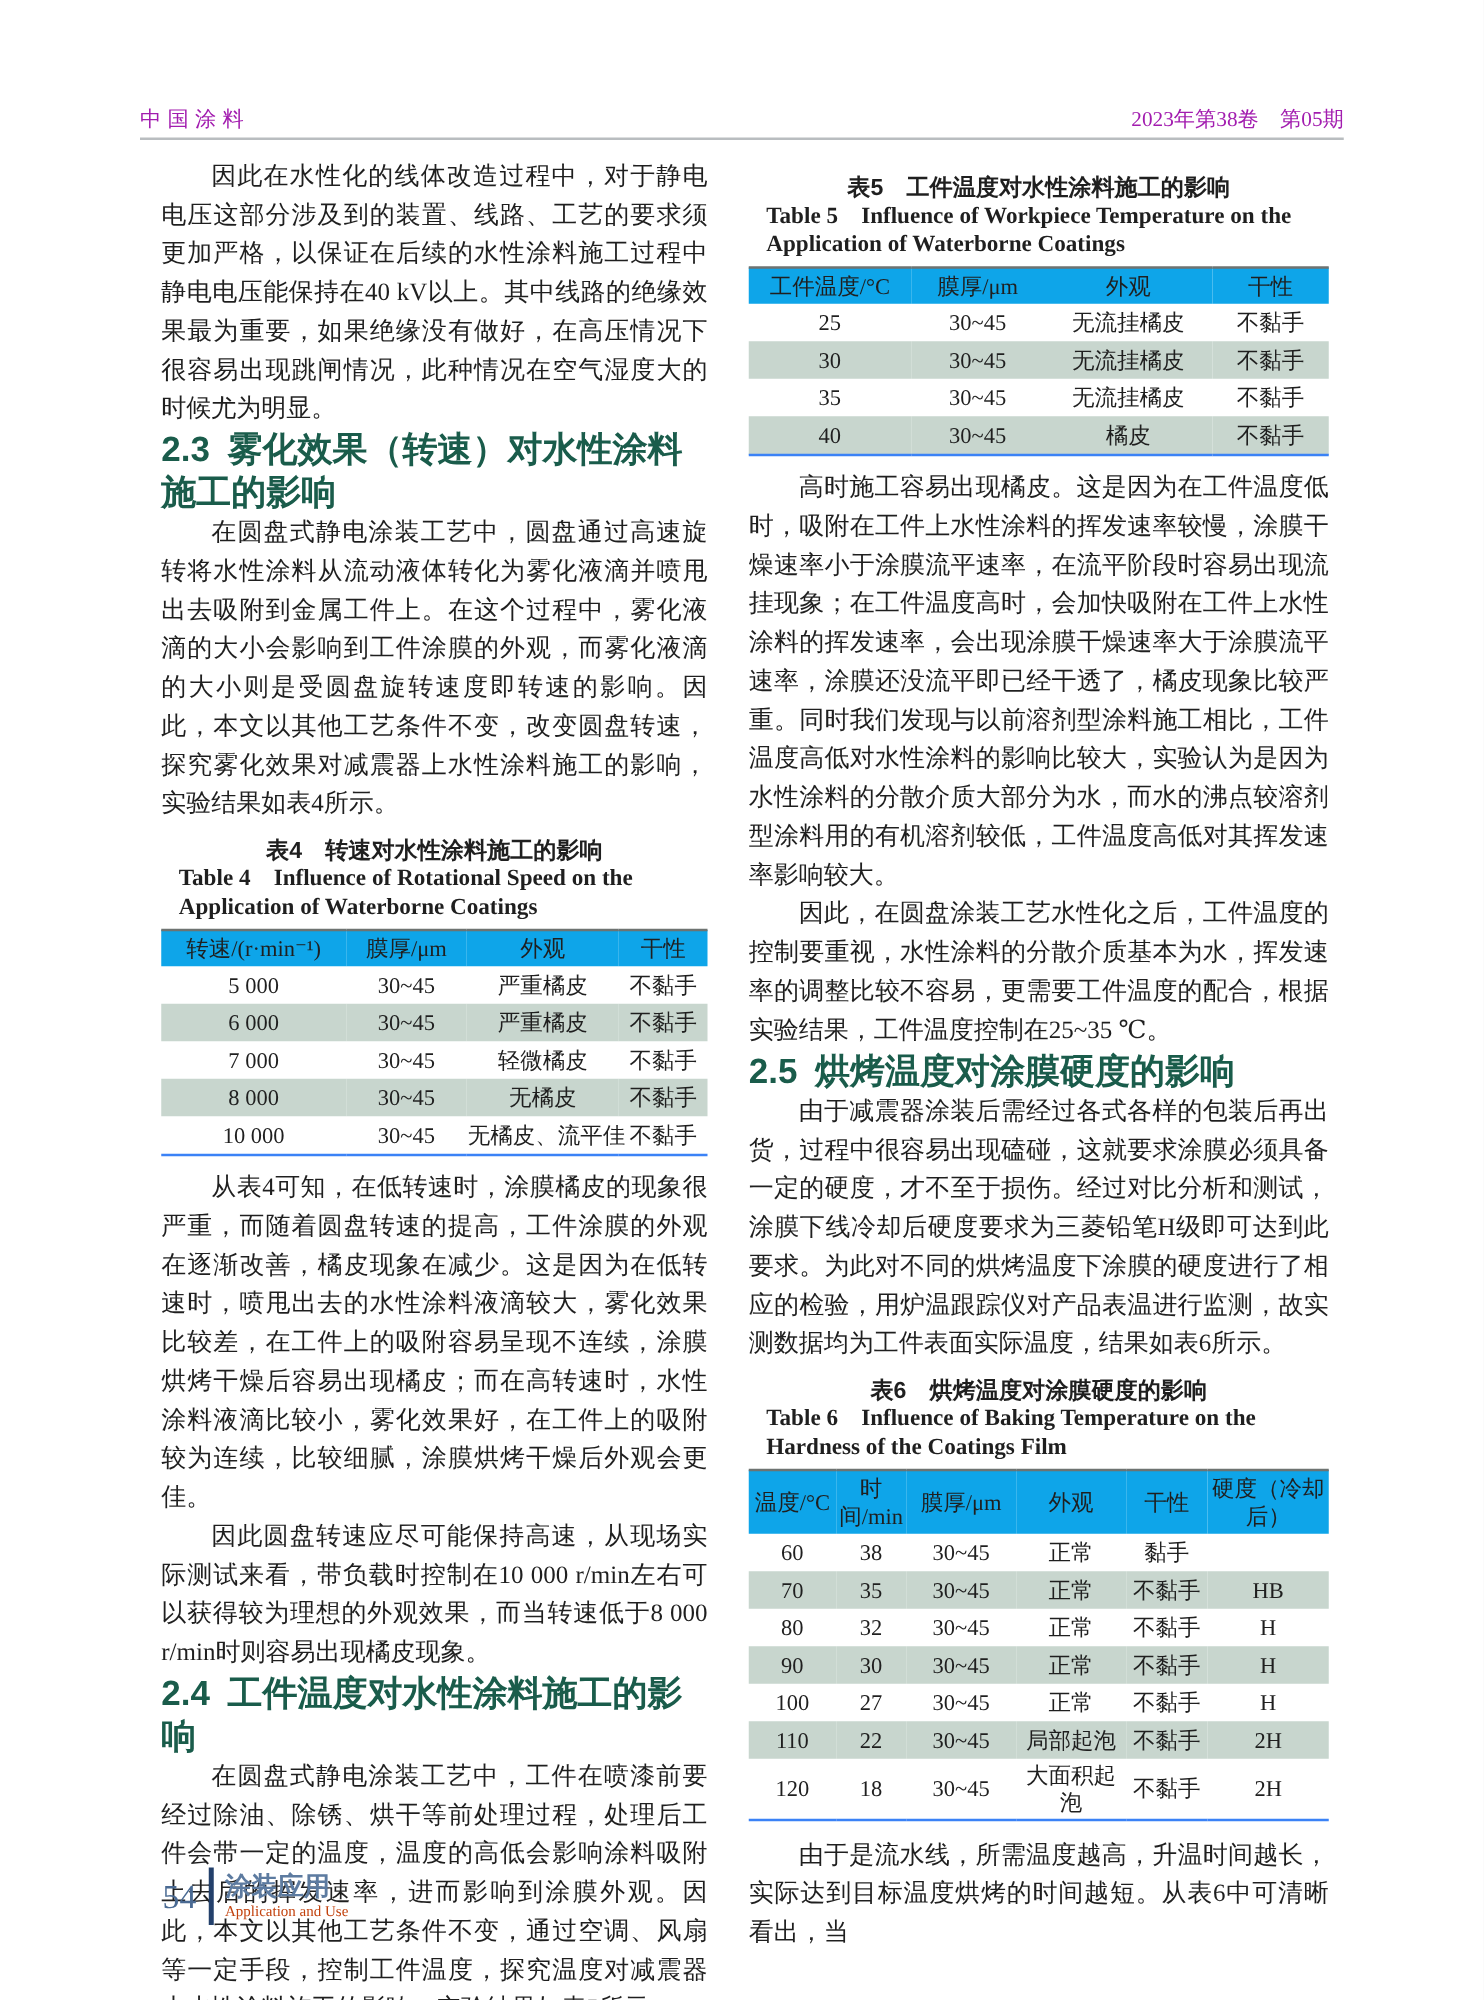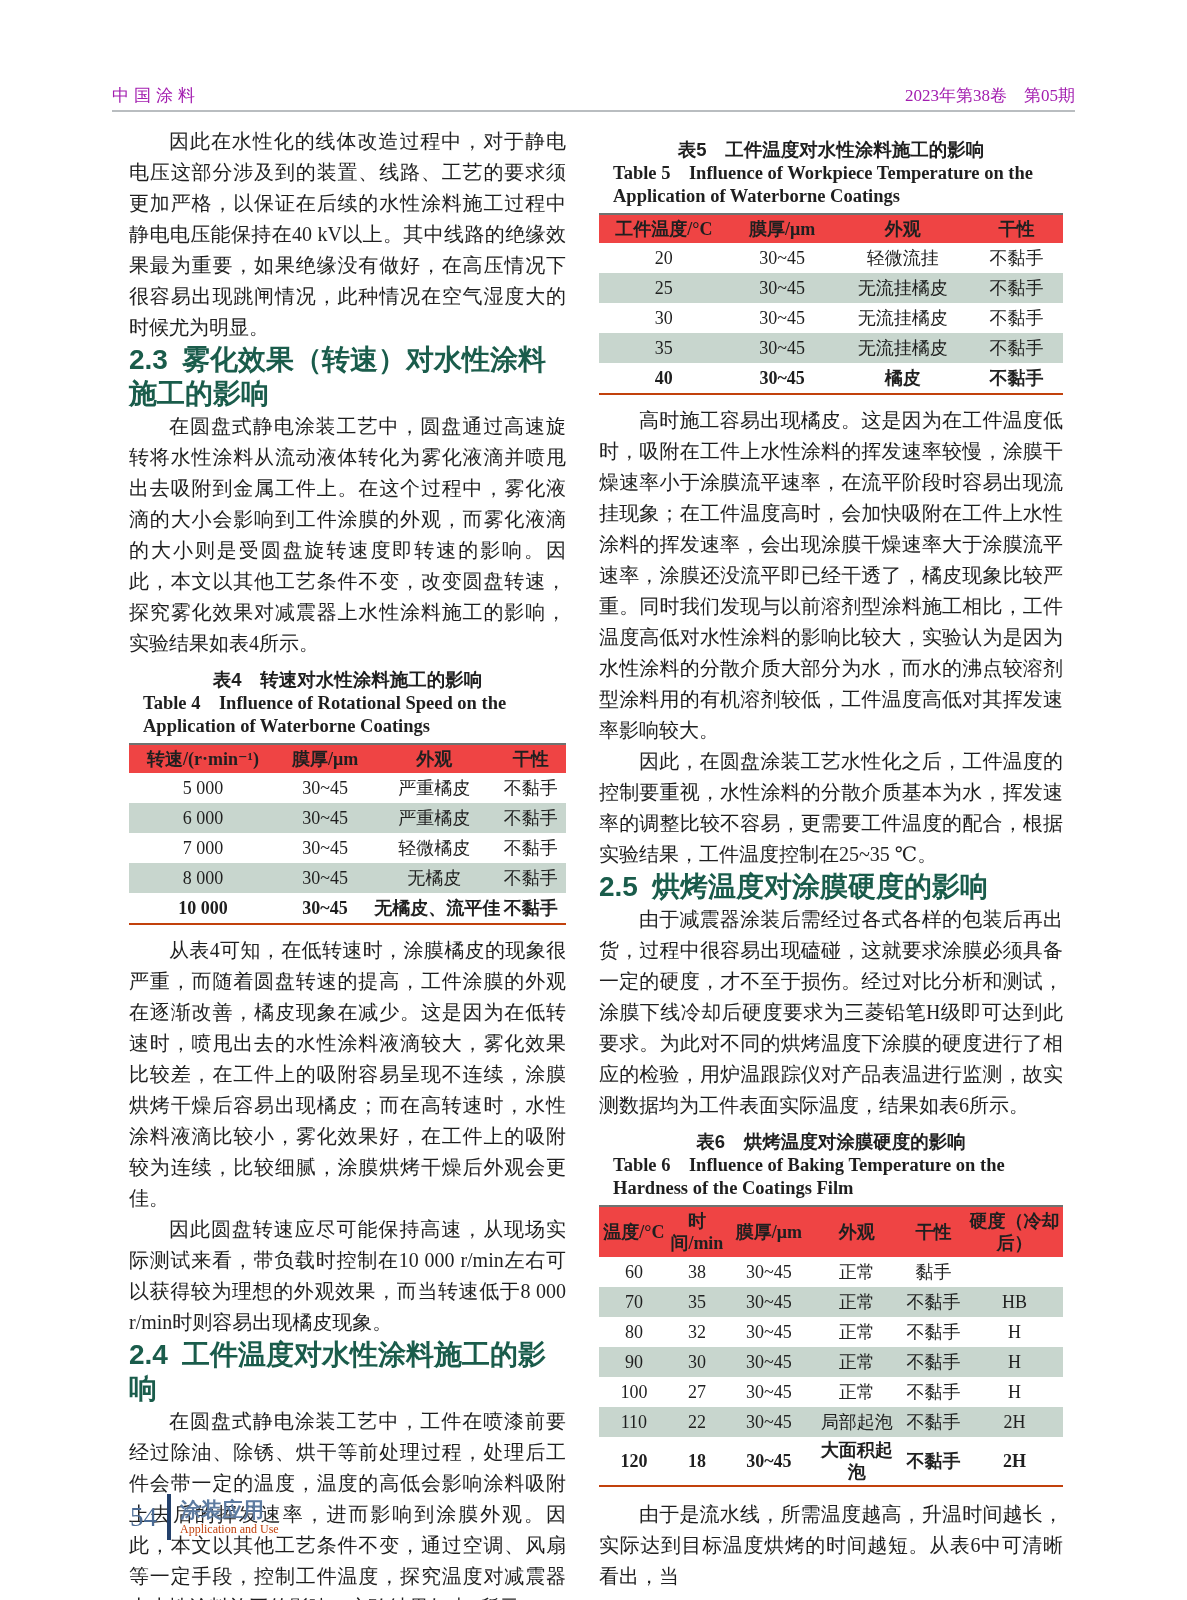"工件温度/°C" table.dtable th { background: #ef4444 -> #0ea5e9; font-weight: bold -> normal }
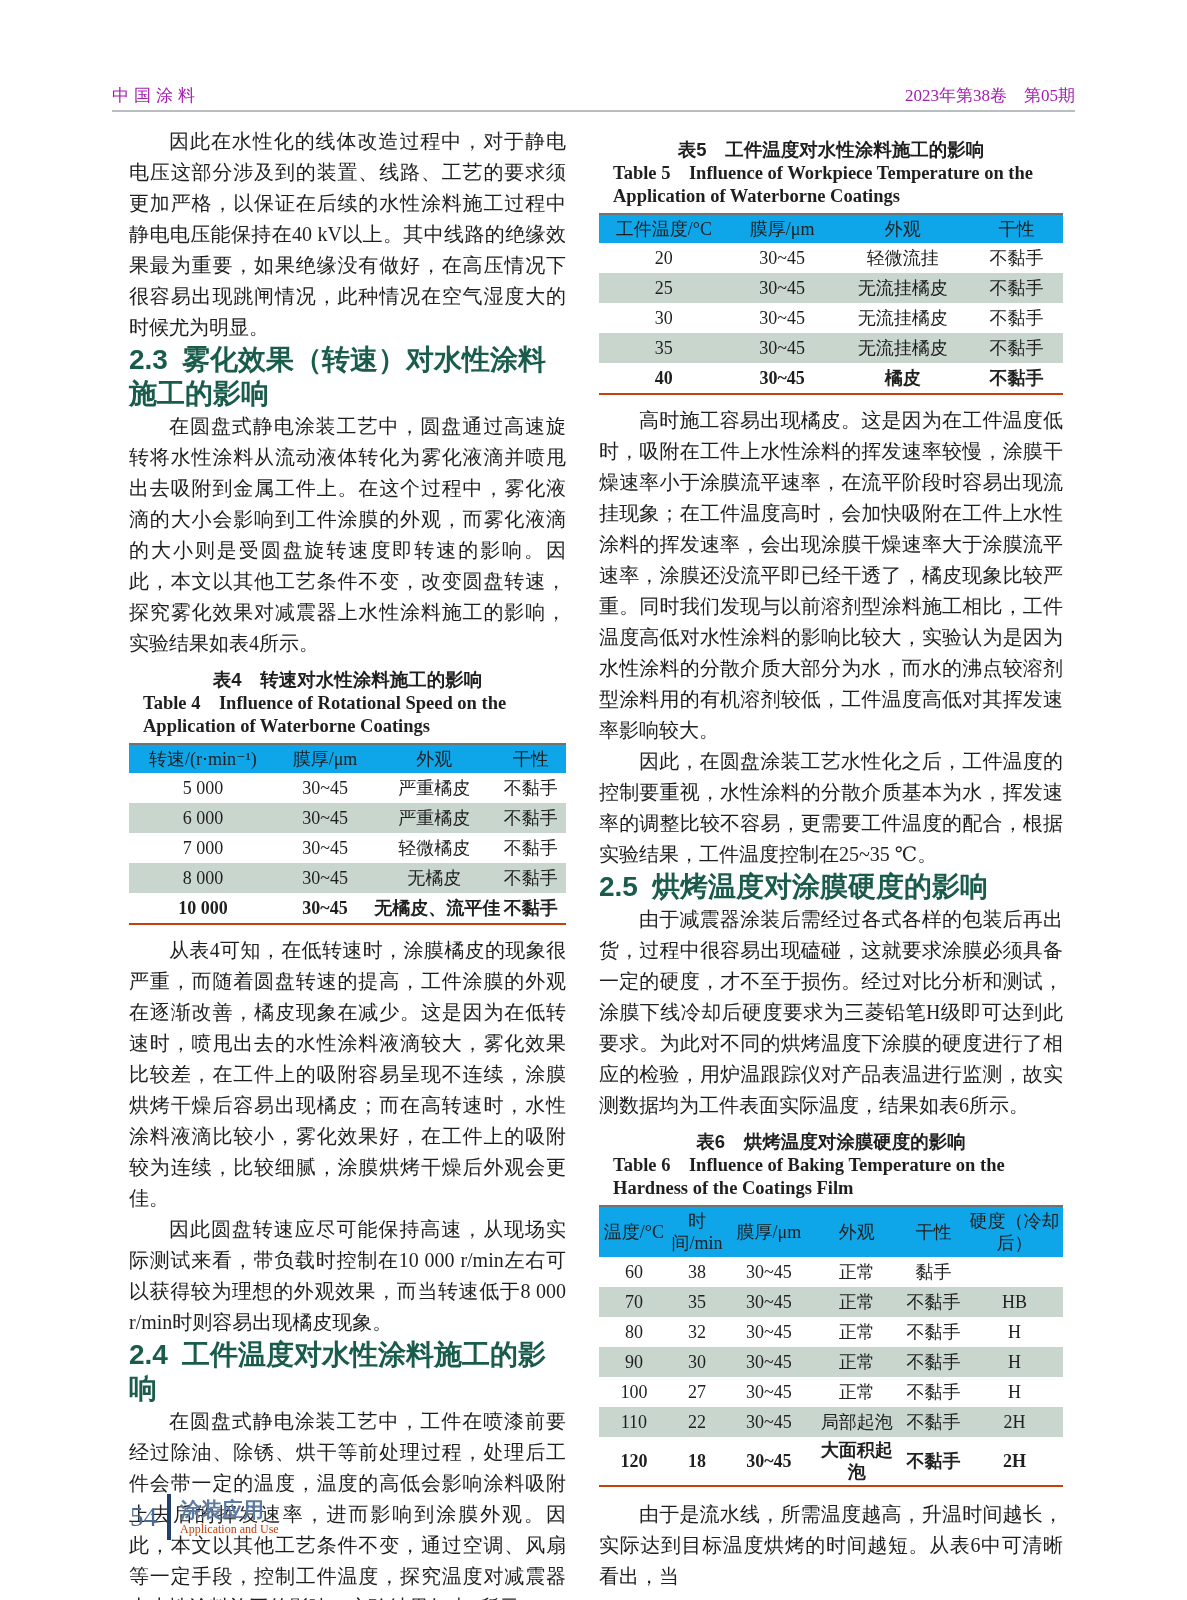"20" tr { html: <tr> <td>20</td> <td>30~45</td> <td>轻微流挂</td> <td>不黏手</td> </tr> -> none }
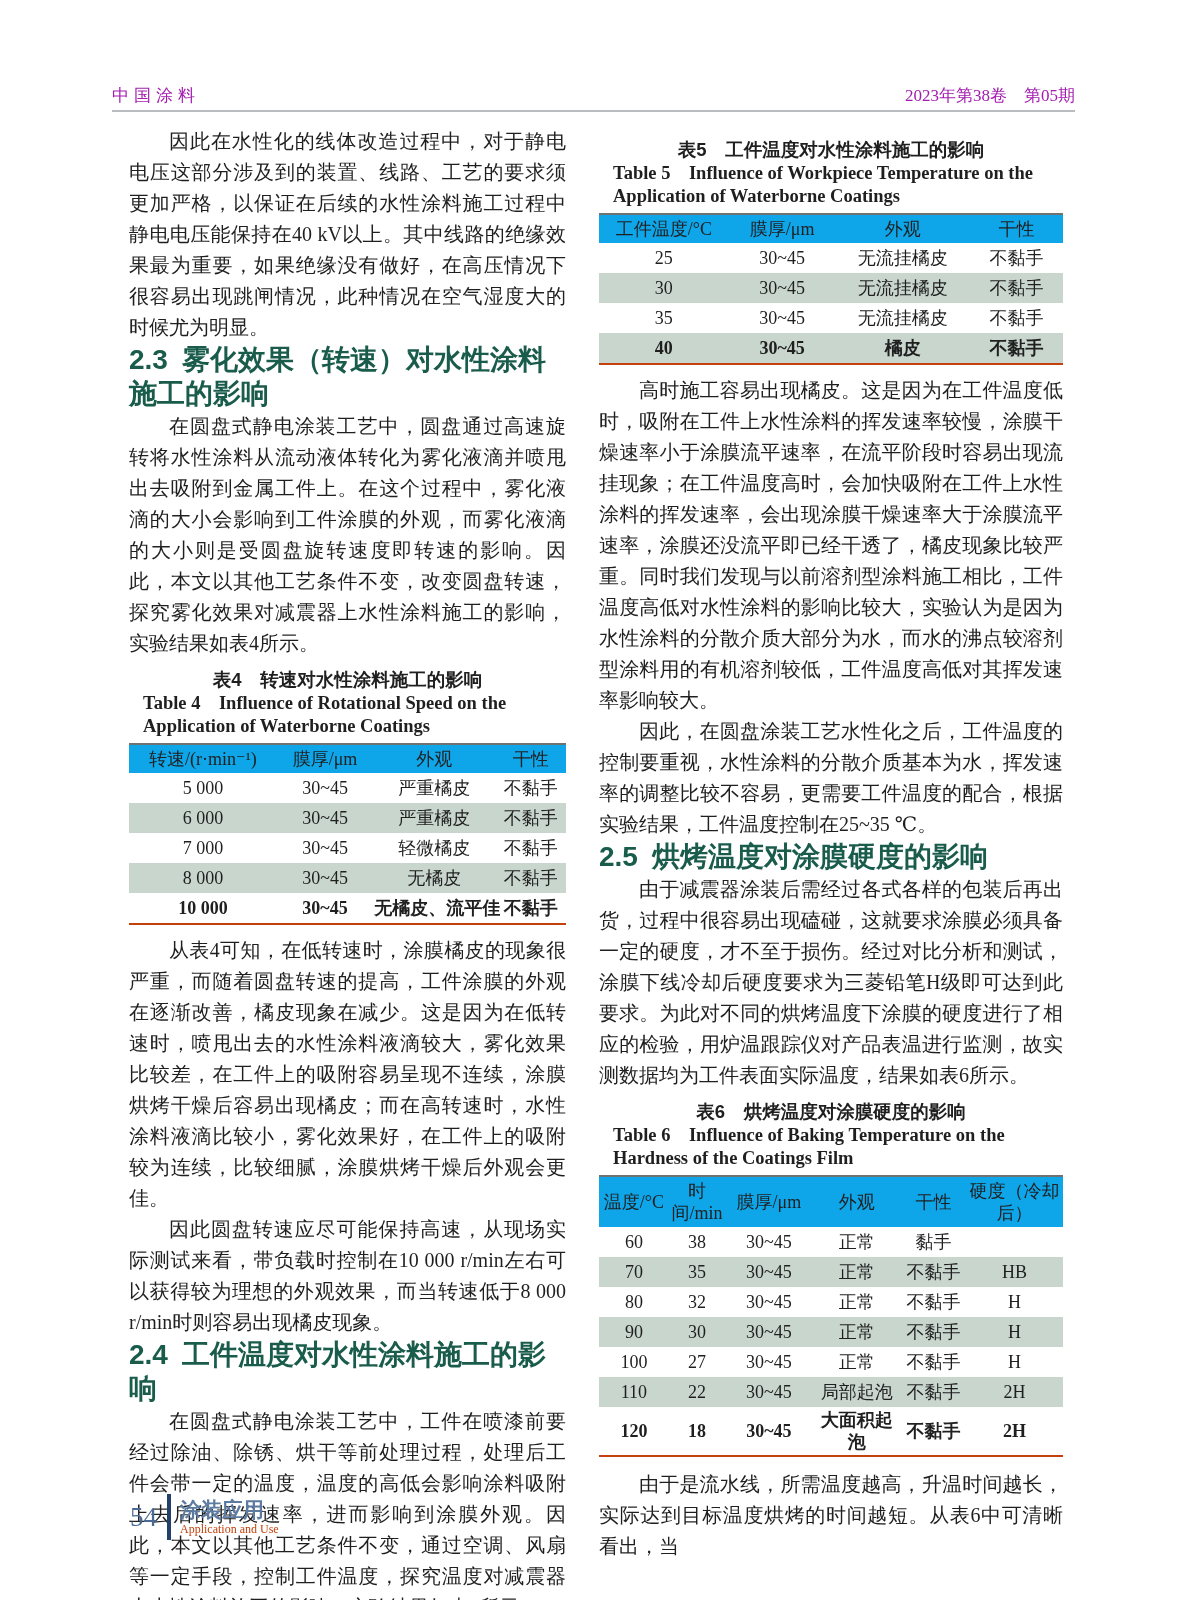"40" table.dtable tbody tr:last-child td { border-bottom: 2px solid #c2410c -> 2px solid #3b82f6; font-weight: bold -> none }
